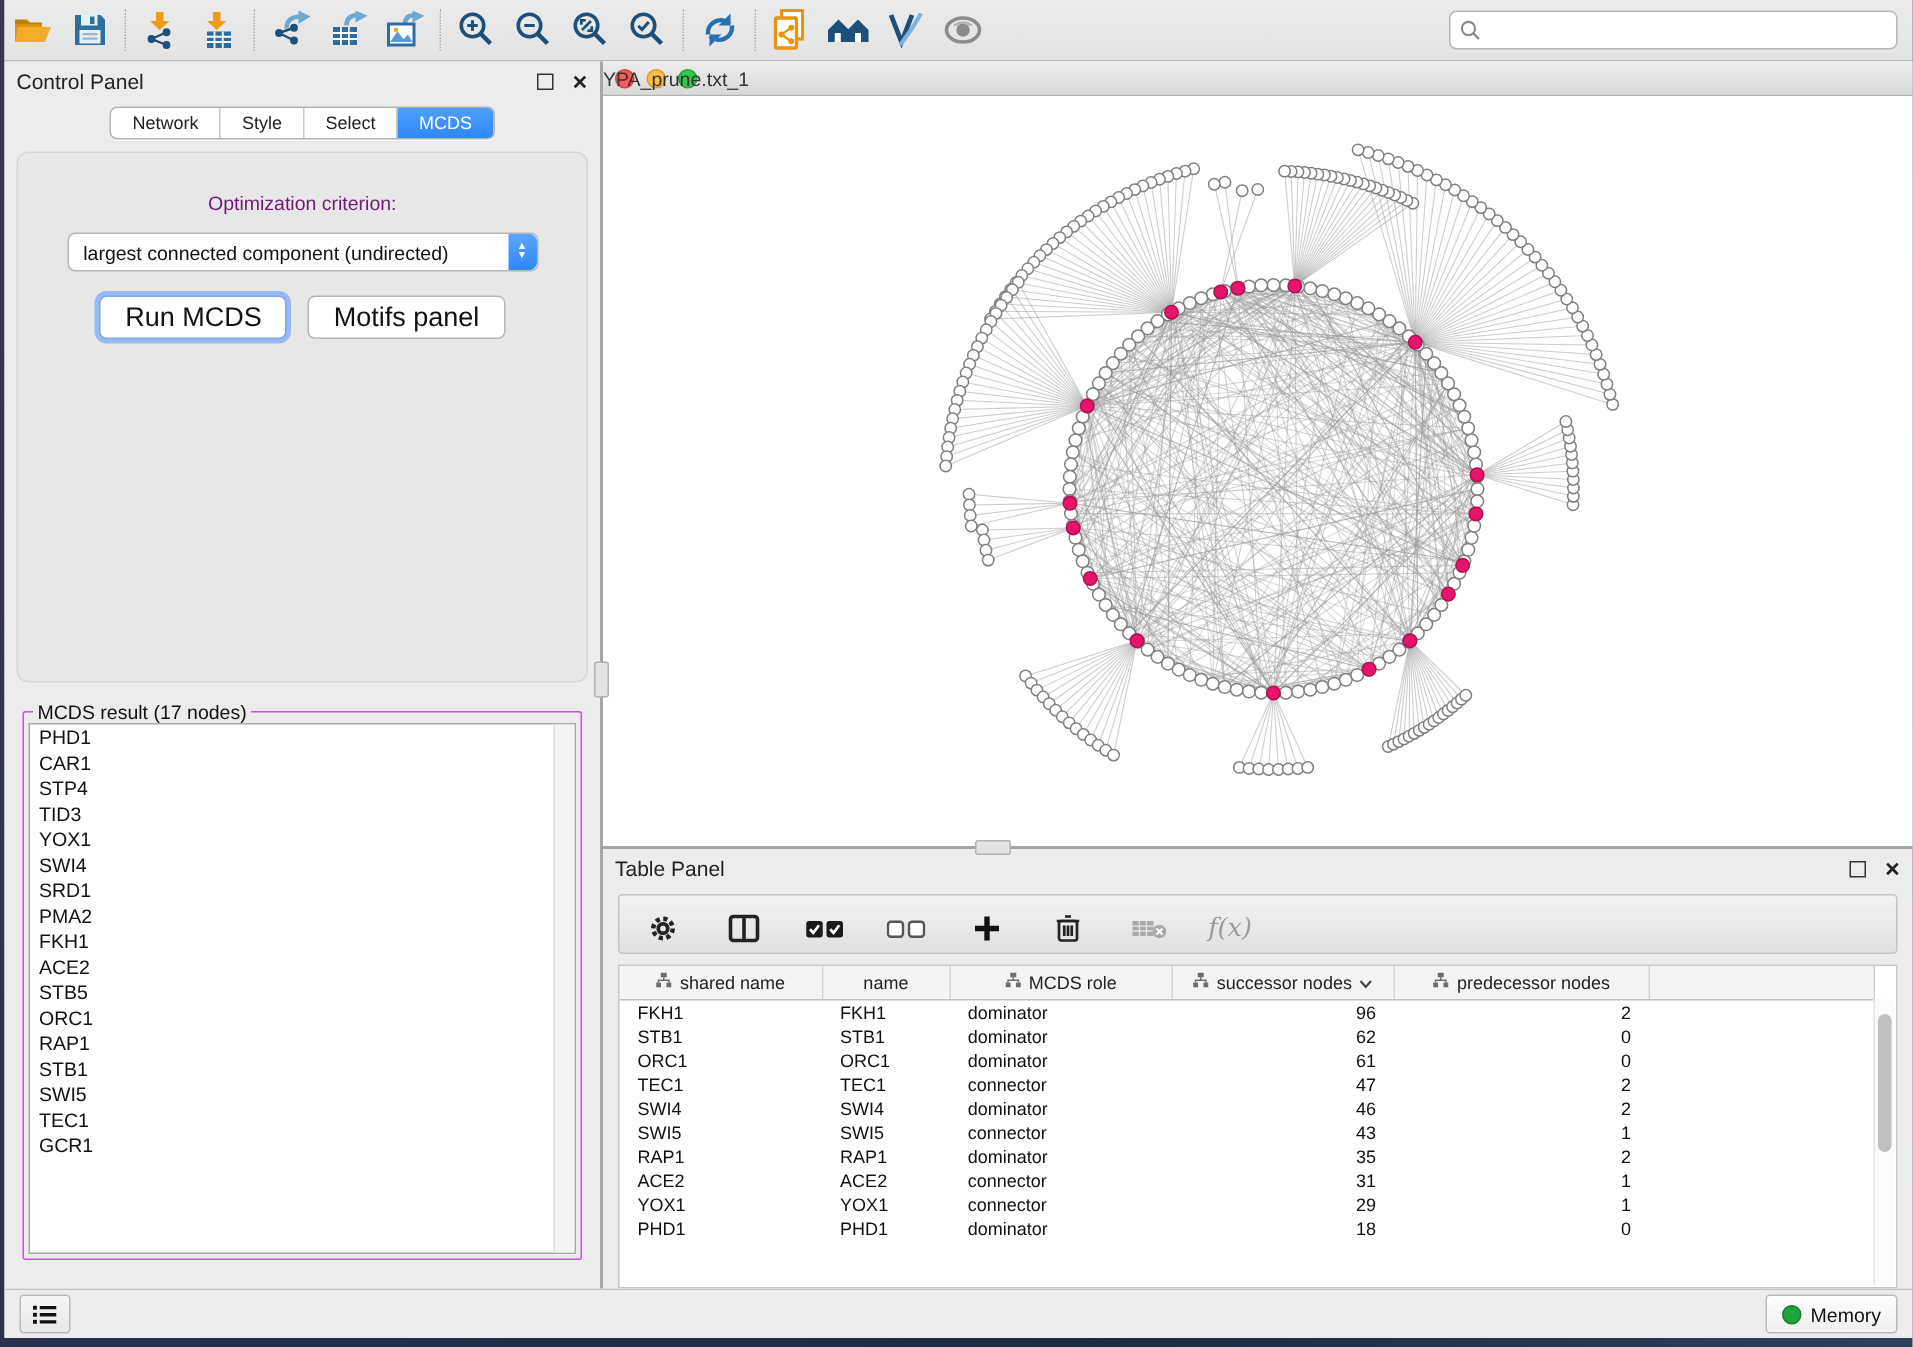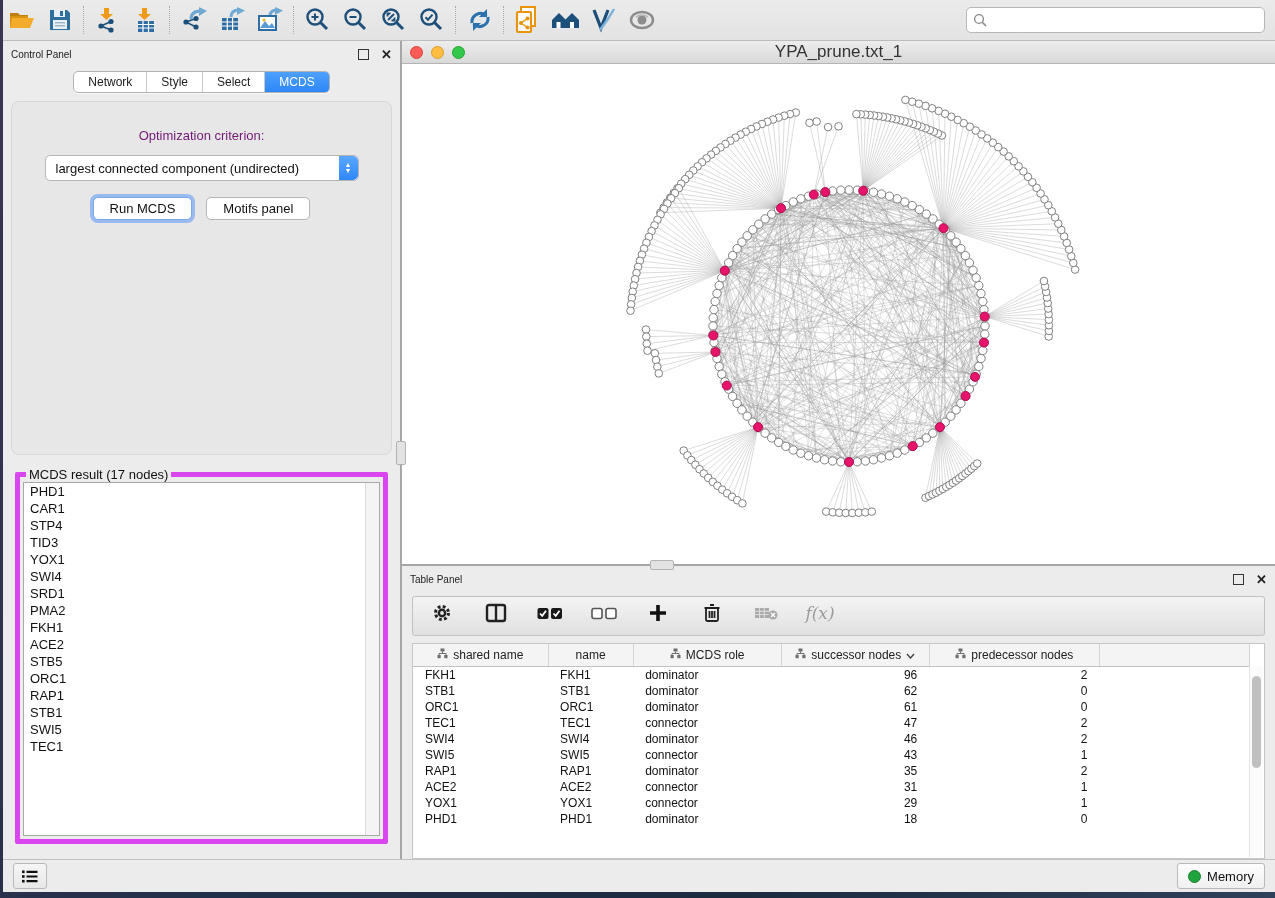"Control Panel" .panel-title { font-size: 10px -> 14px }
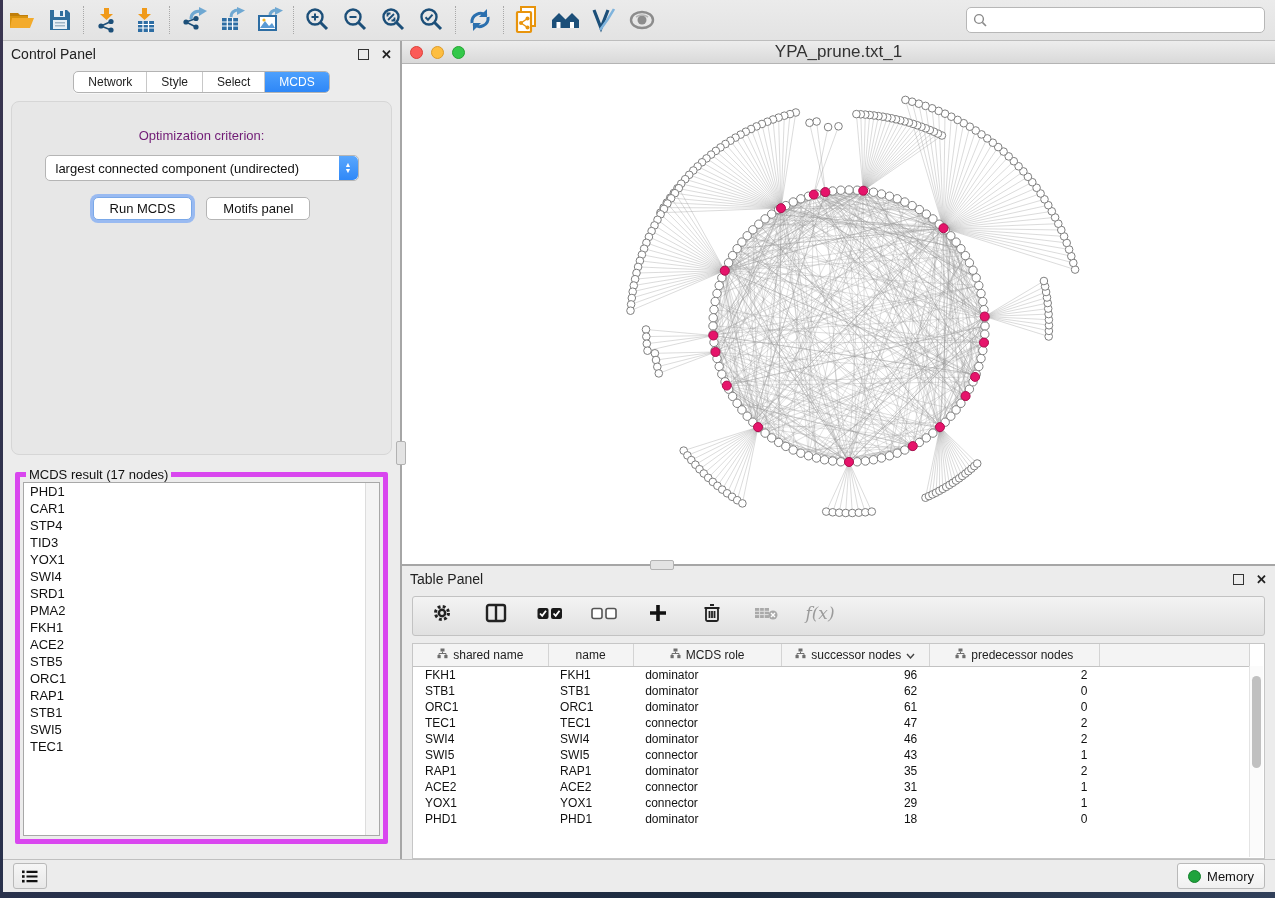"YPA_prune.txt_1" .net-title { font-size: 17px -> 13px; text-align: center -> none }
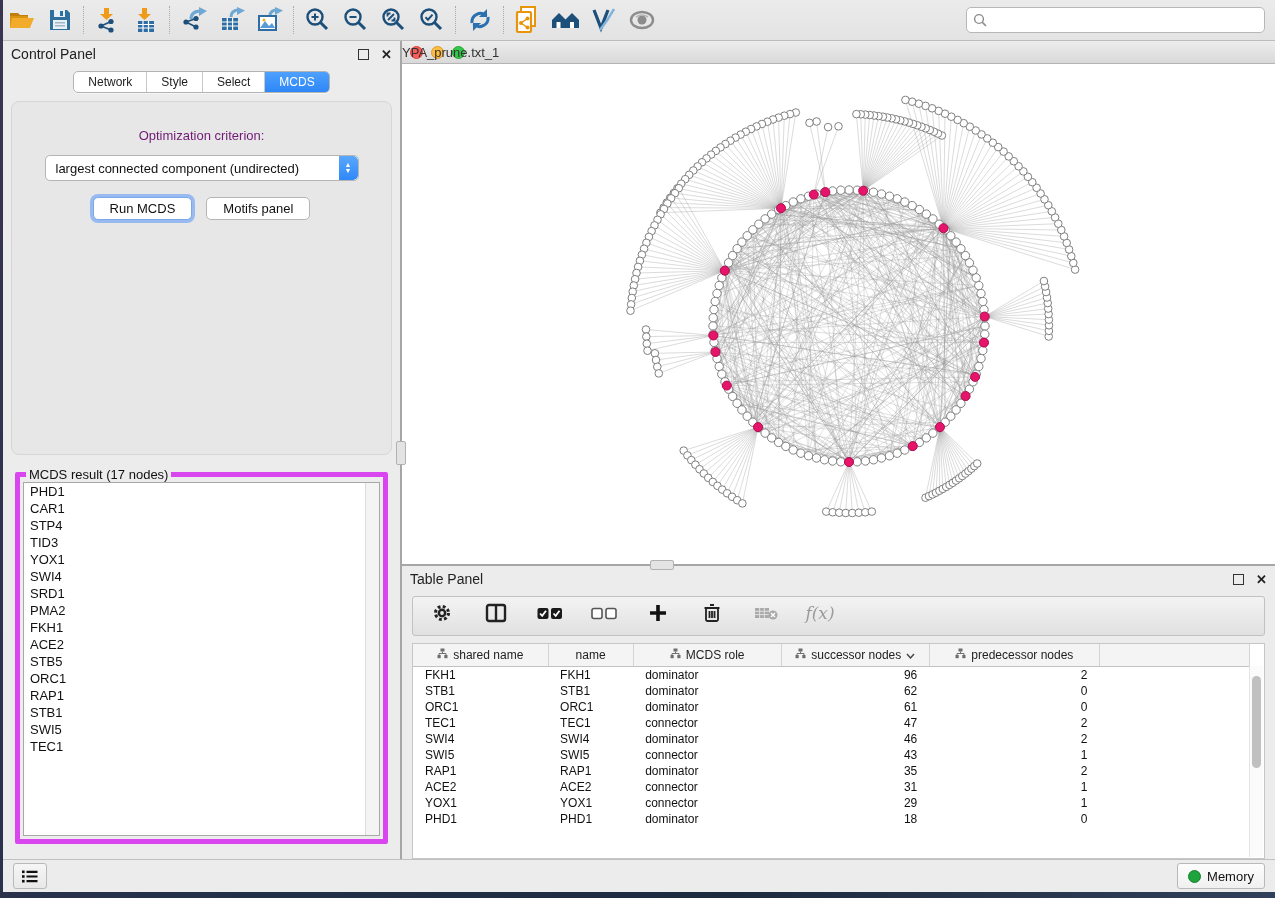"Run MCDS" .mac-btn { font-size: 13px -> 18px }
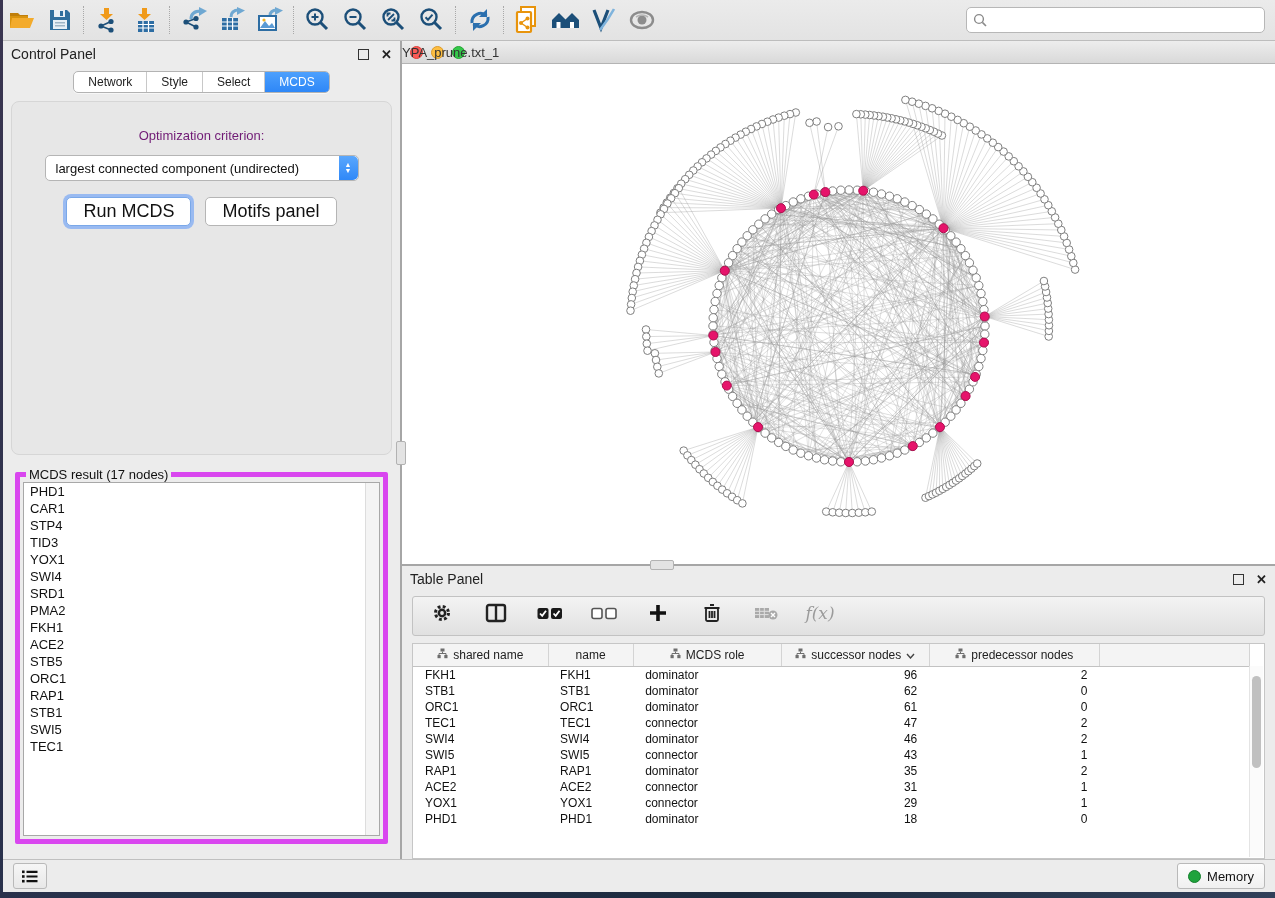"MCDS result (17 nodes)" .result-box { border: 5px solid #d946ef -> 1px solid #d946ef }
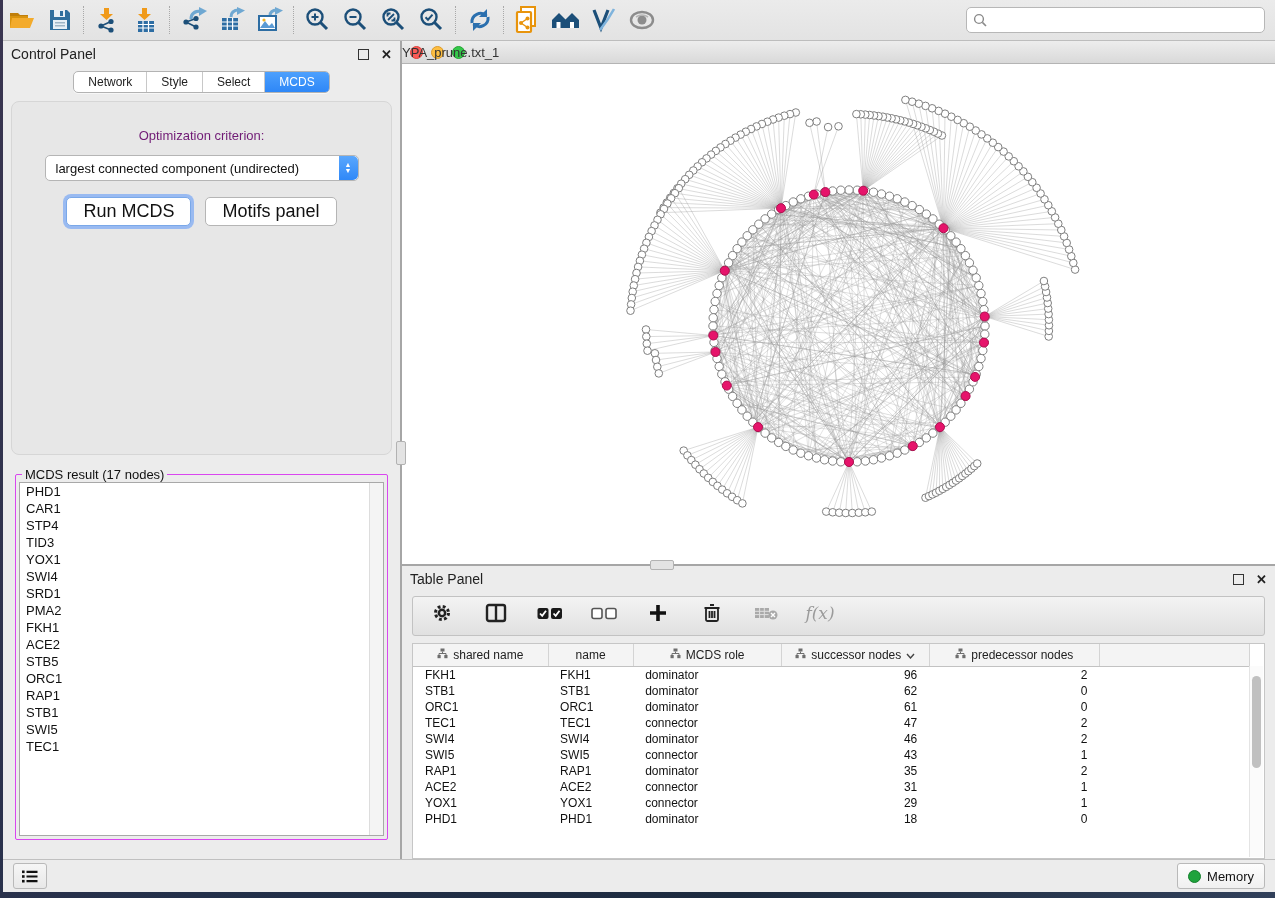"f(x)" .tp-toolbar { align-items: flex-start -> flex-end }
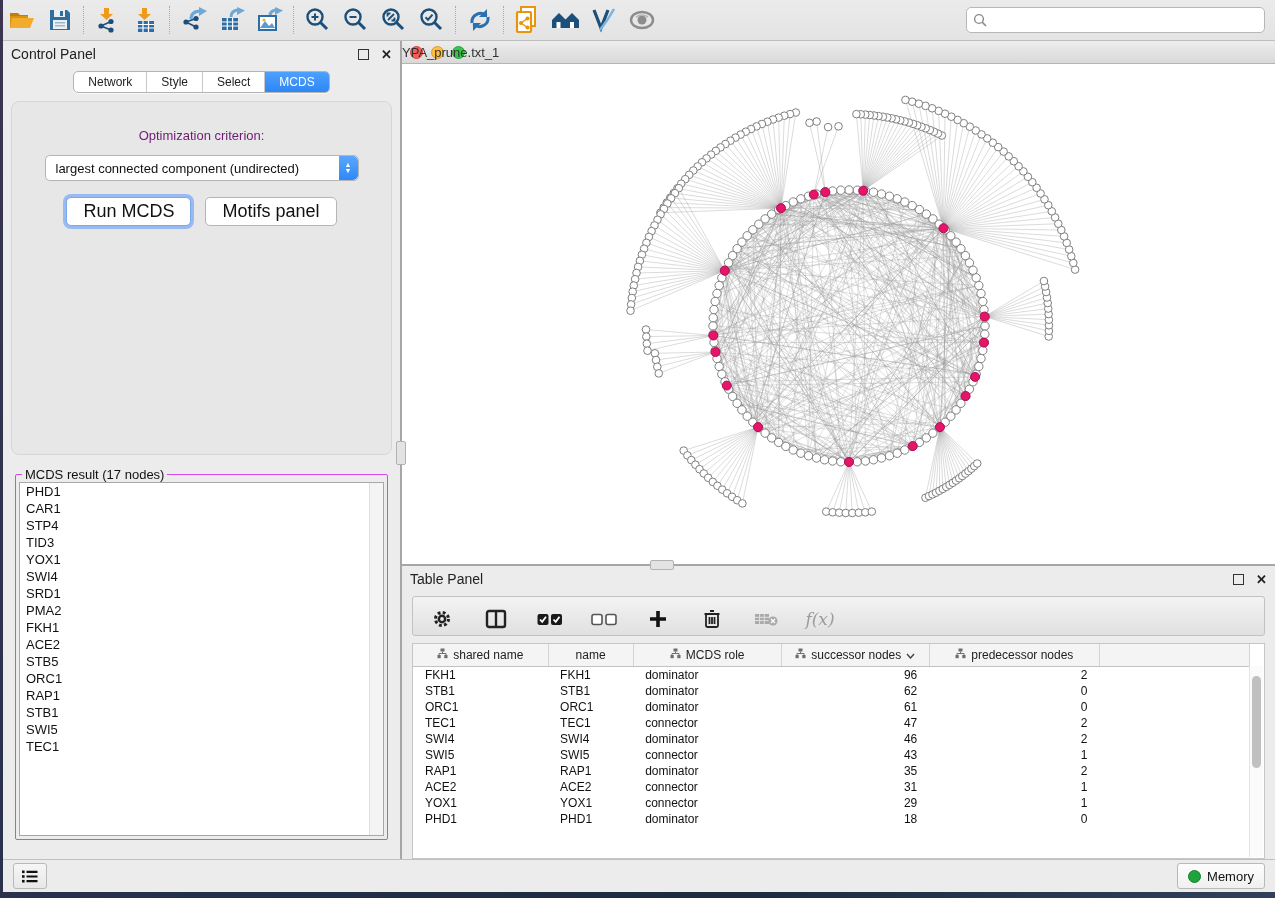"GCR1" div.mcds-item { html: none -> <div>GCR1</div> }
